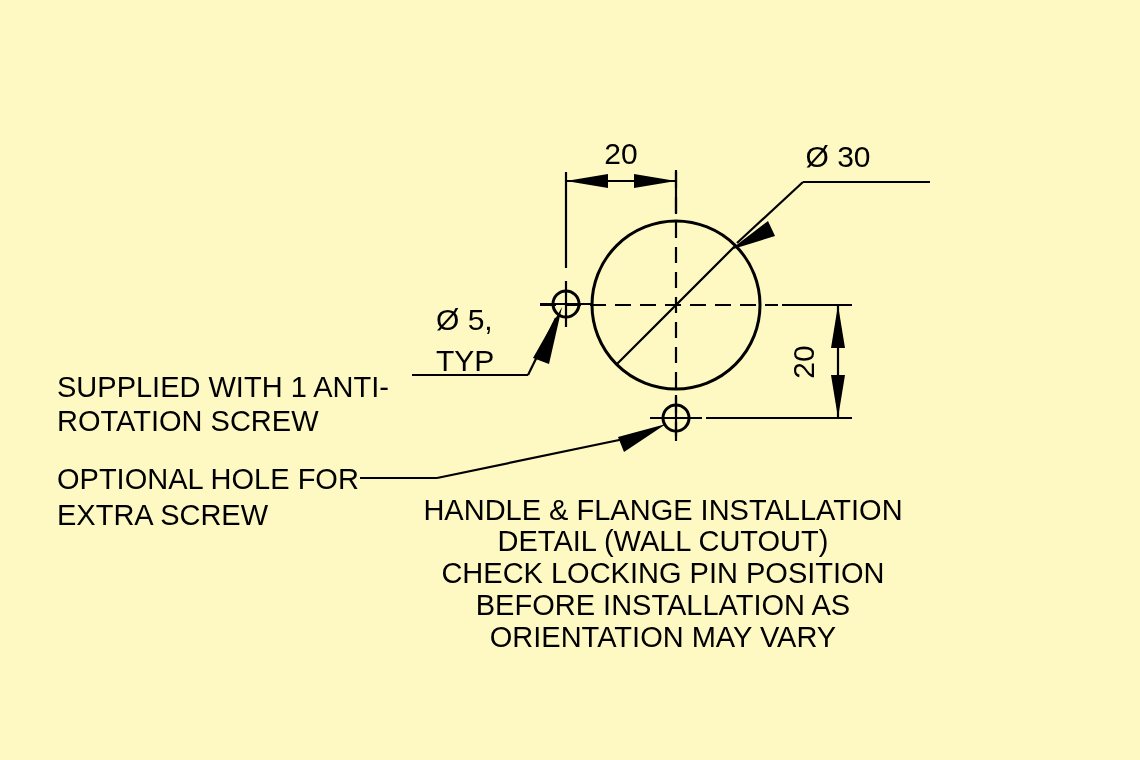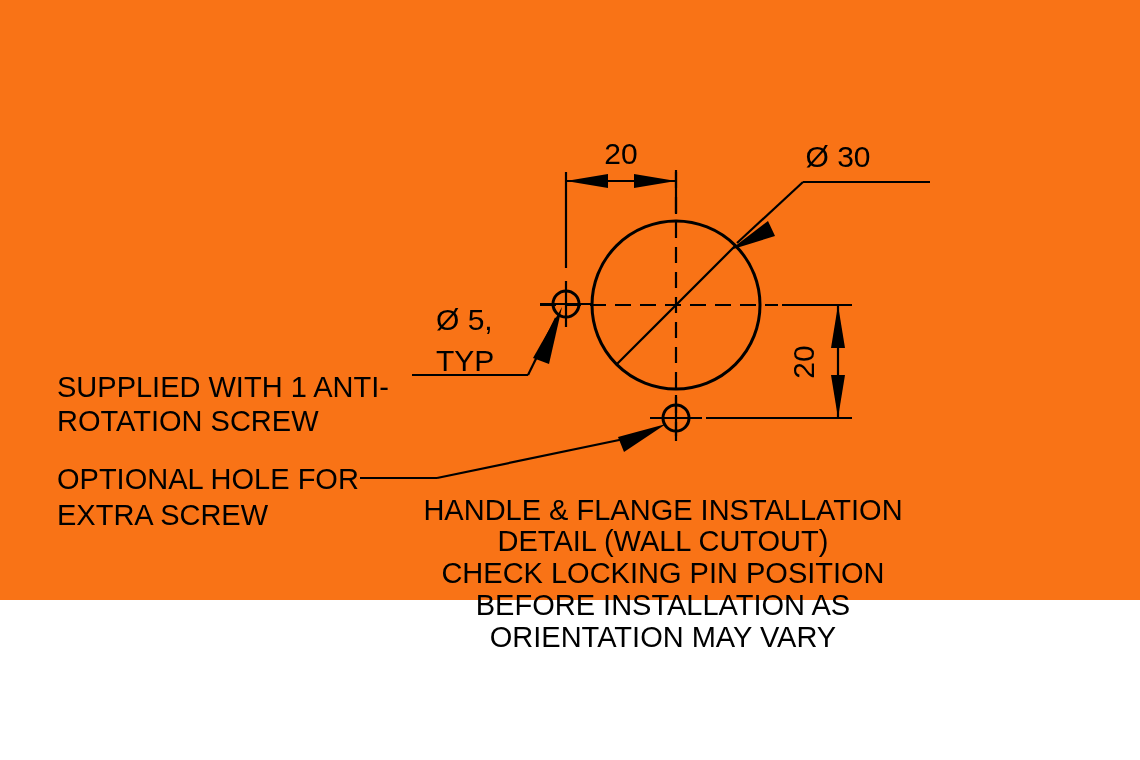"20" #drawing-root { background: #f97316 -> #fef9c3; height: 600px -> 760px }
